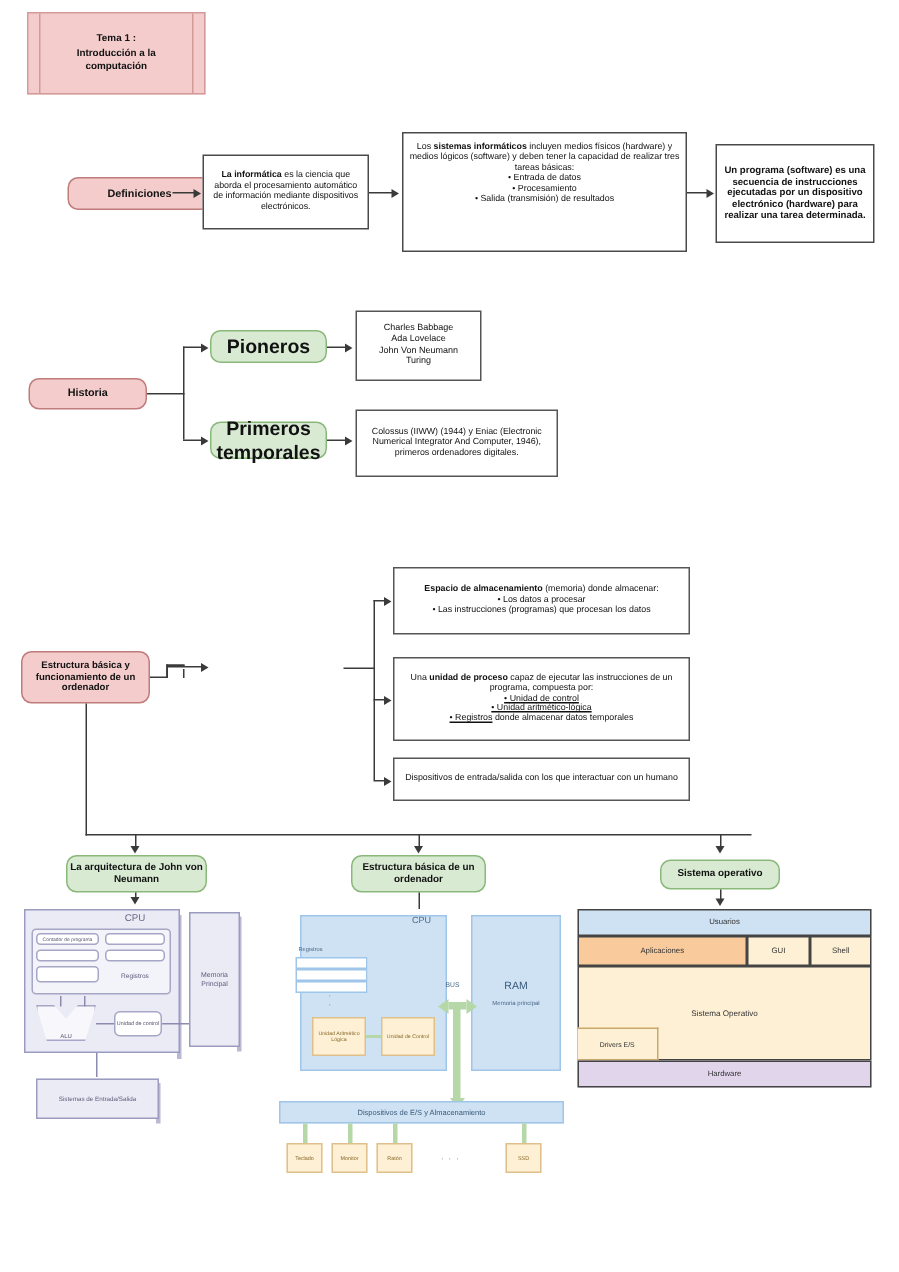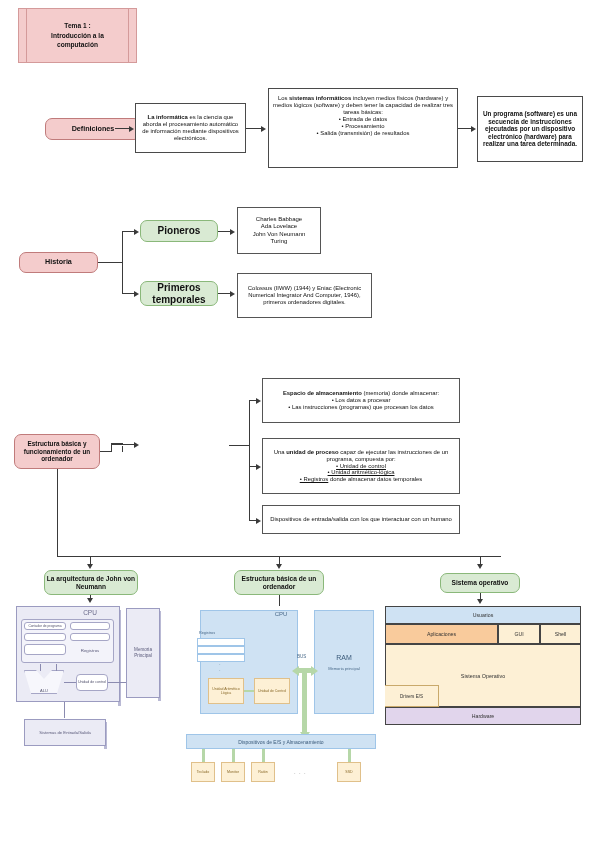"Pioneros" .green { font-size: 10px -> 13px }
